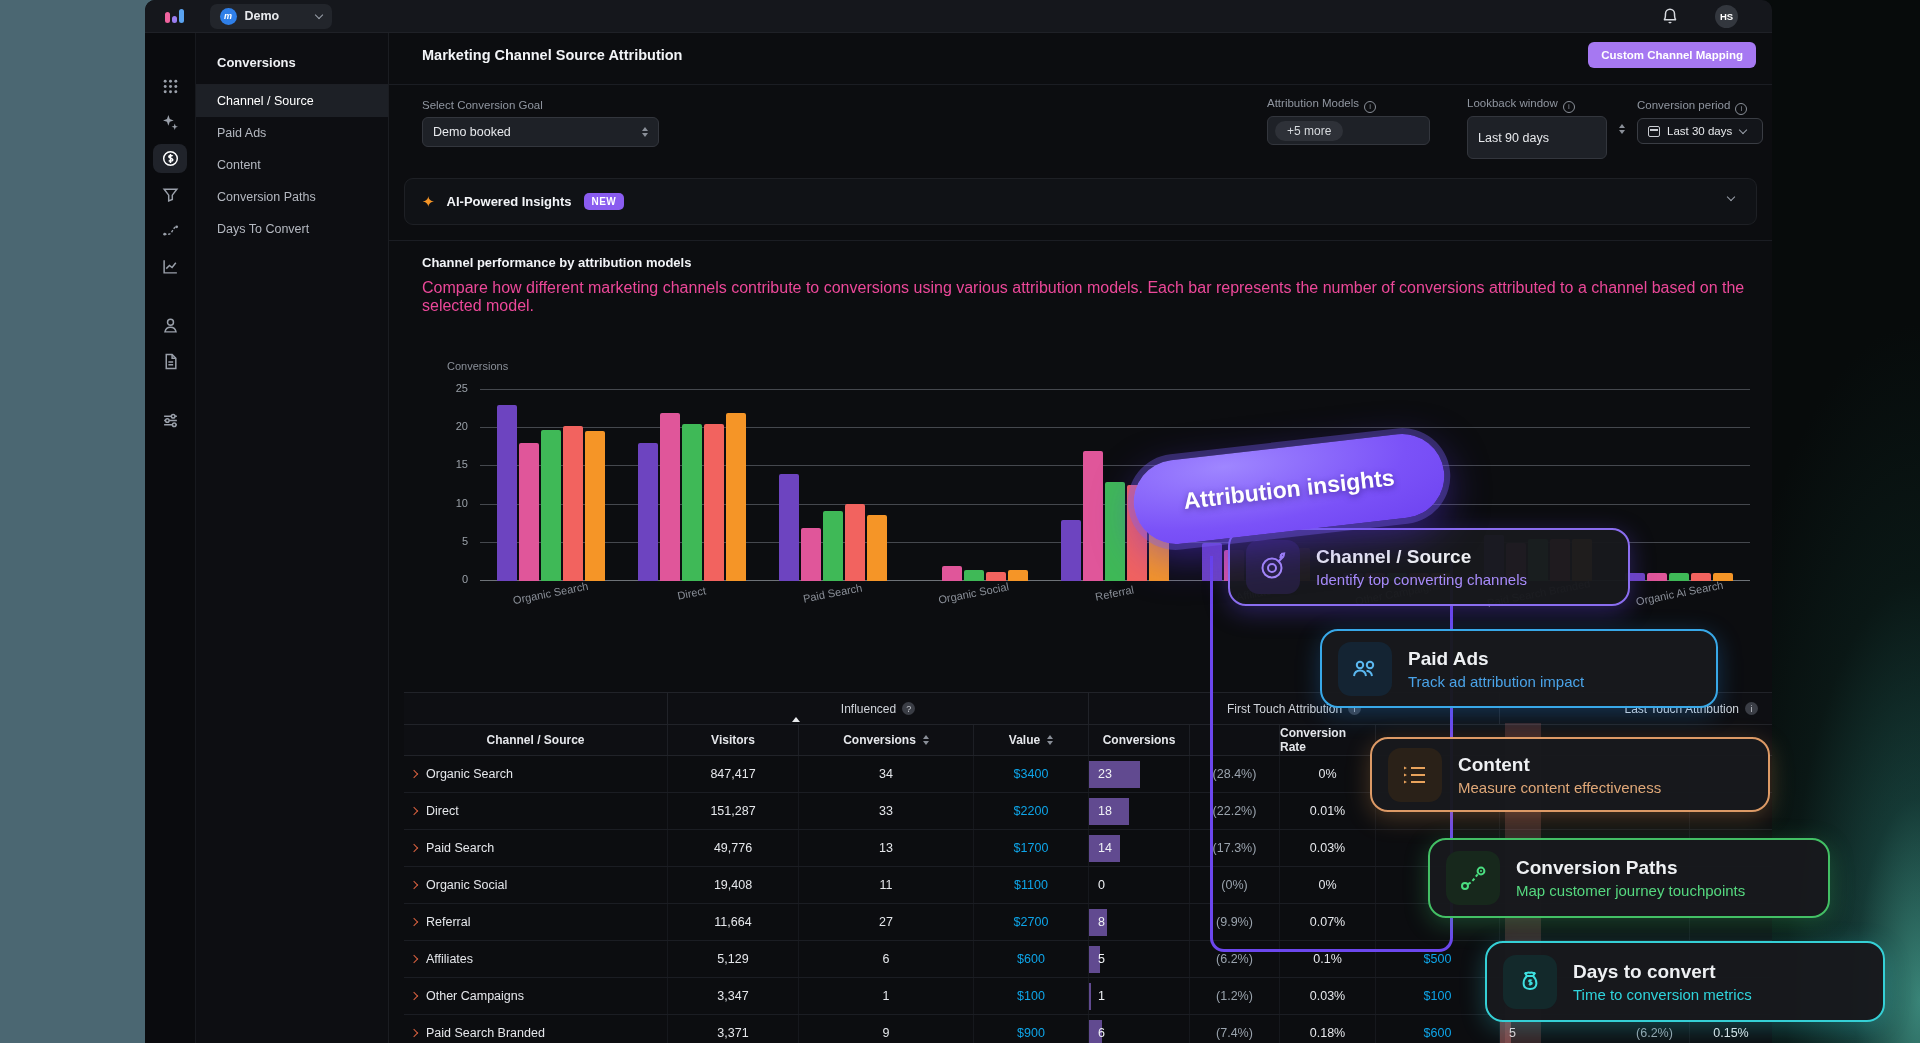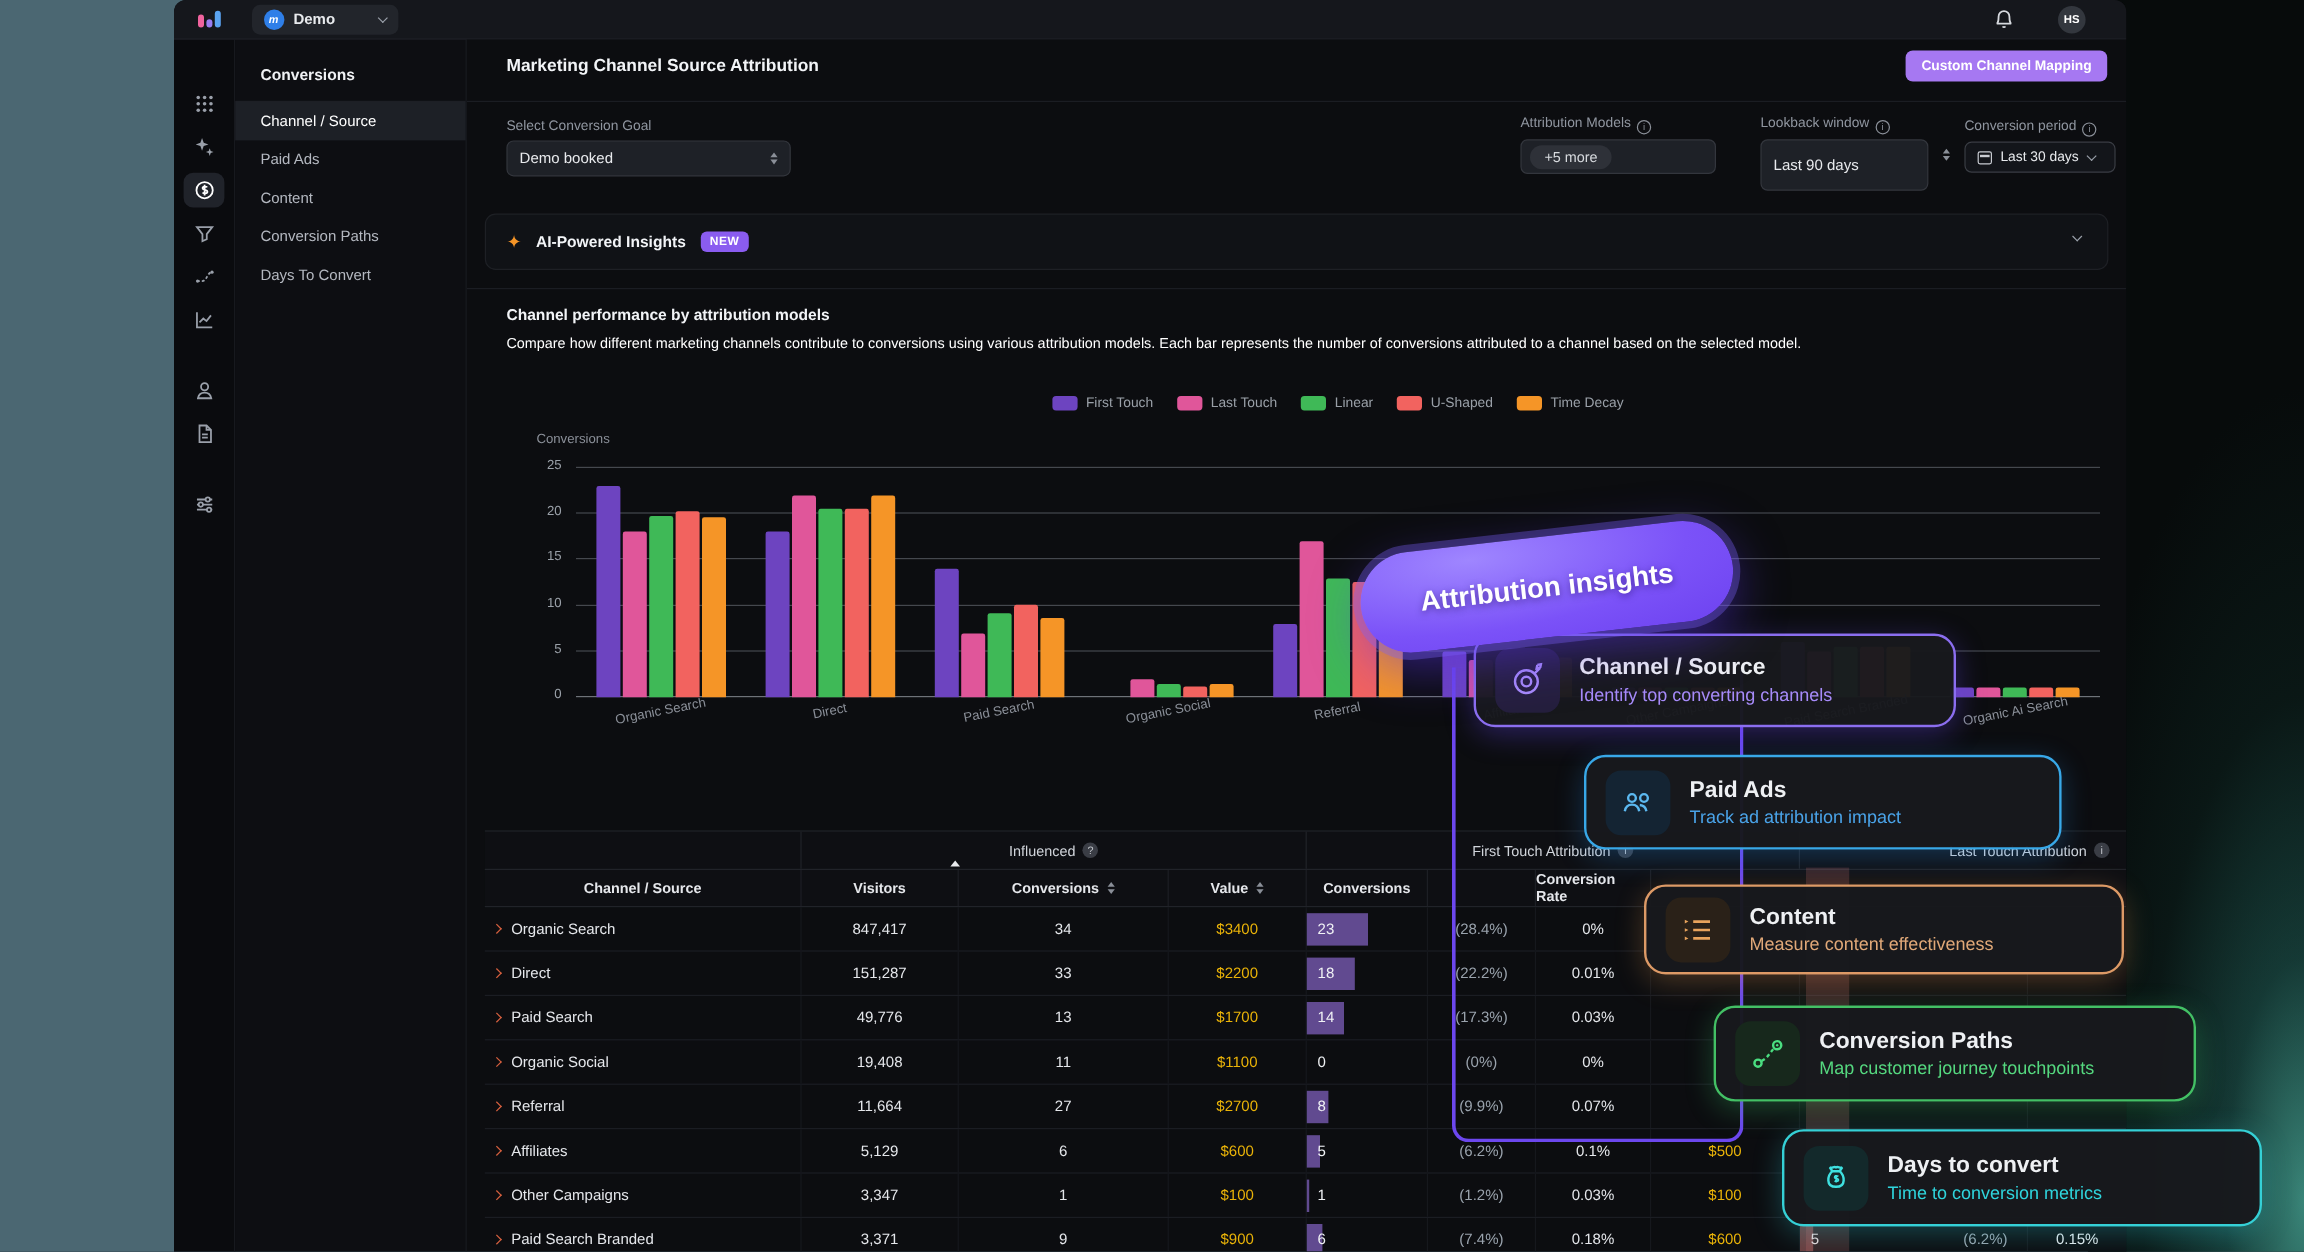"Compare how different marketing channels" .chart-desc { color: #ffffff -> #ec4899; font-size: 12px -> 16px }
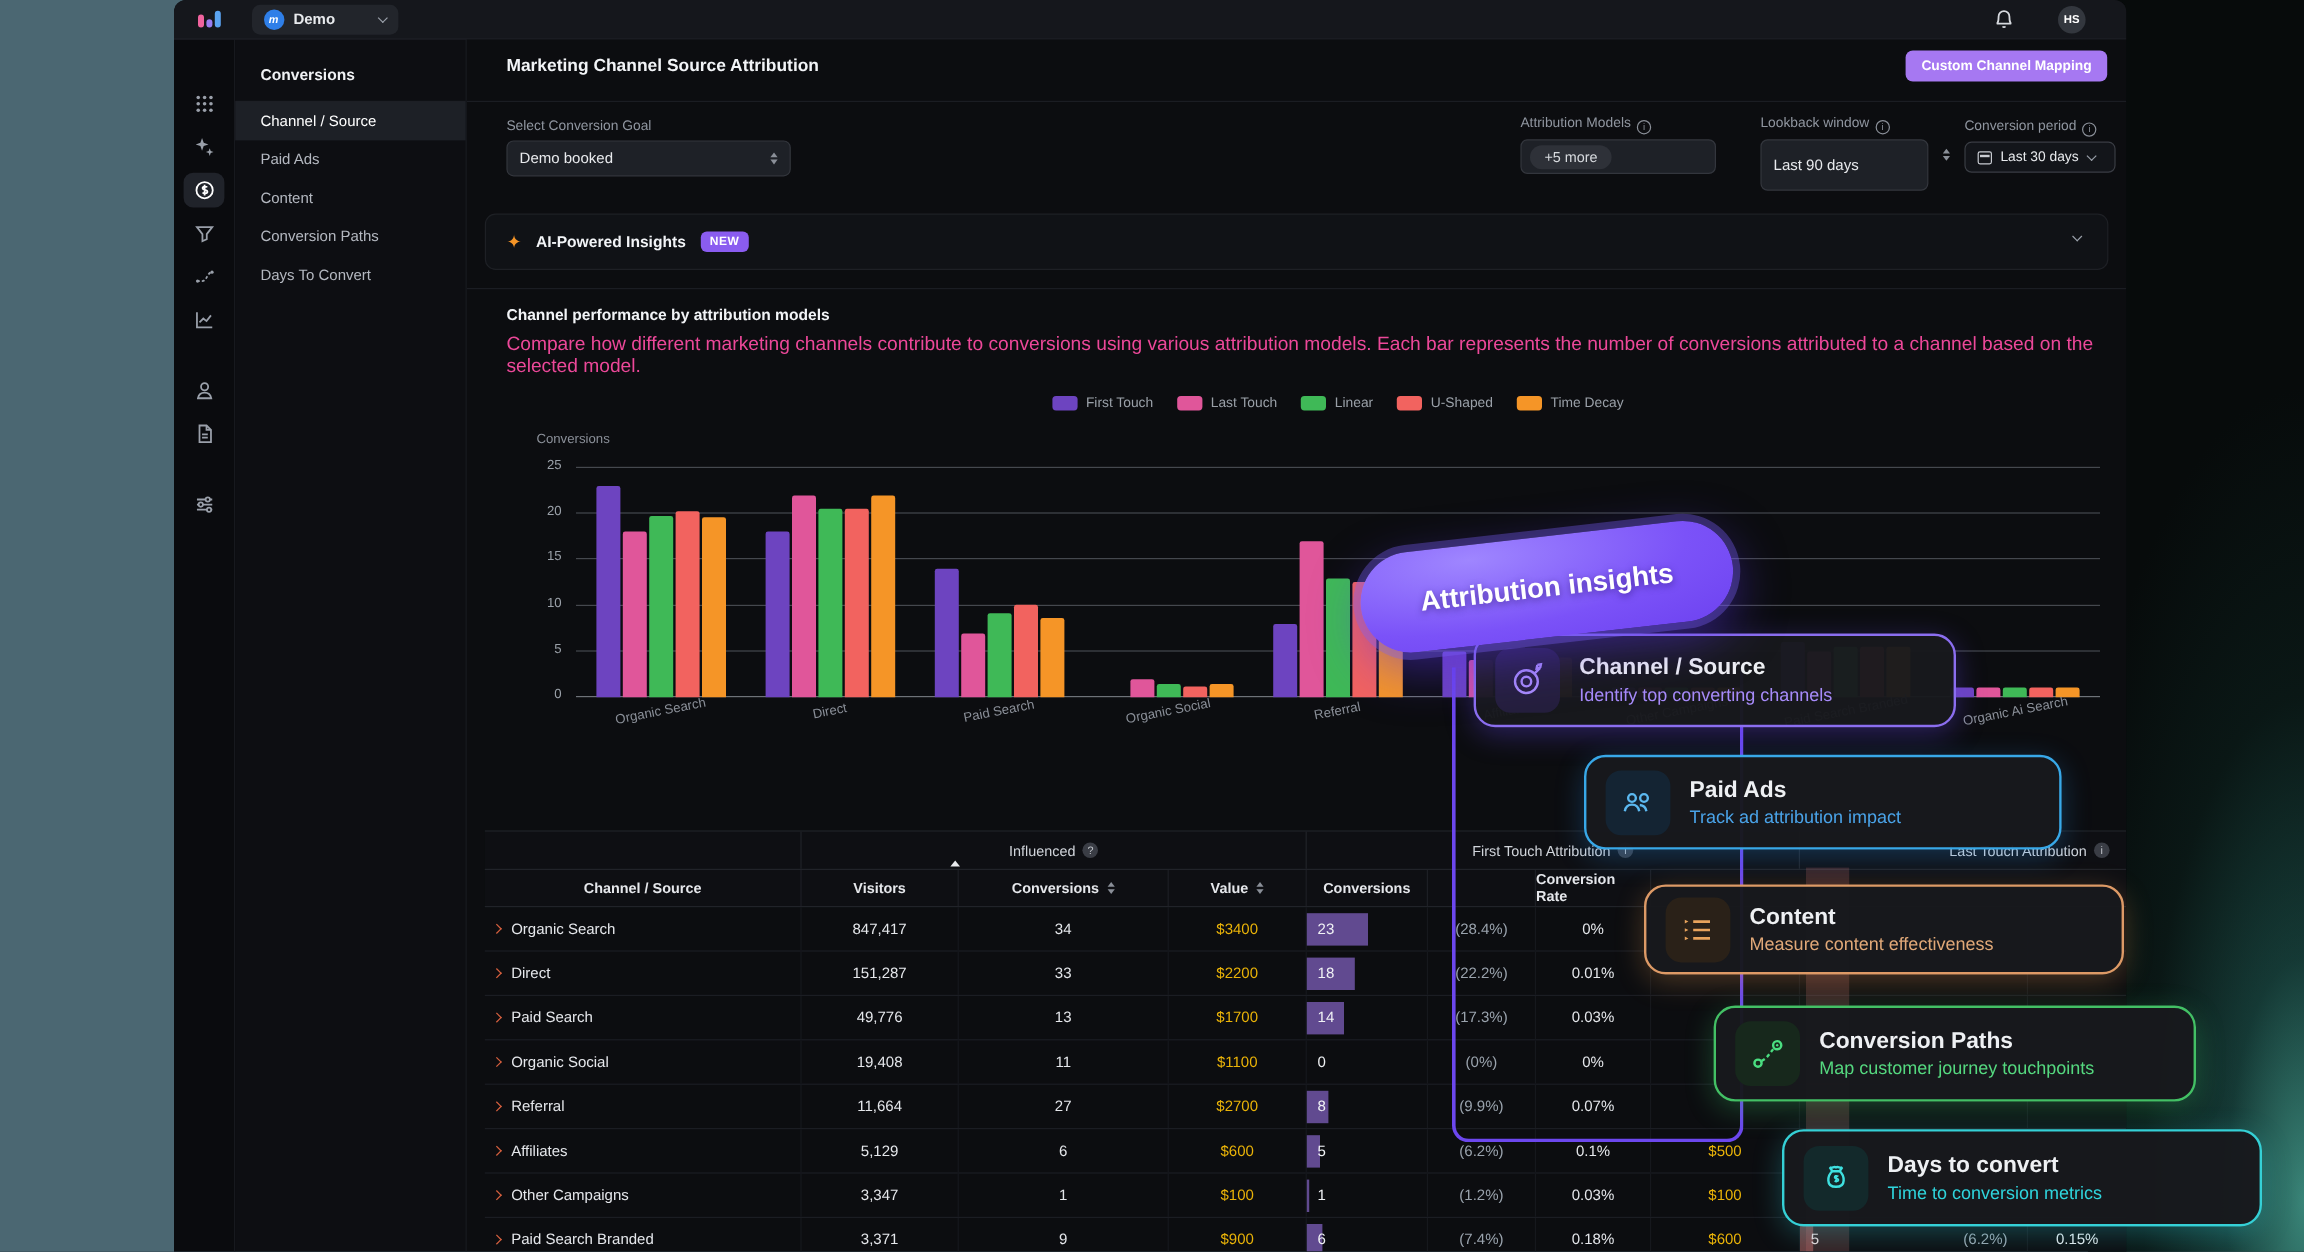"First Touch" div.legend { html: <div> <div> <i></i> <span>First Touch</span> </div> <div> <i></i> <span>Last Touch</span> </div> <div> <i></i> <span>Linear</span> </div> <div> <i></i> <span>U-Shaped</span> </div> <div> <i></i> <span>Time Decay</span> </div> </div> -> none }
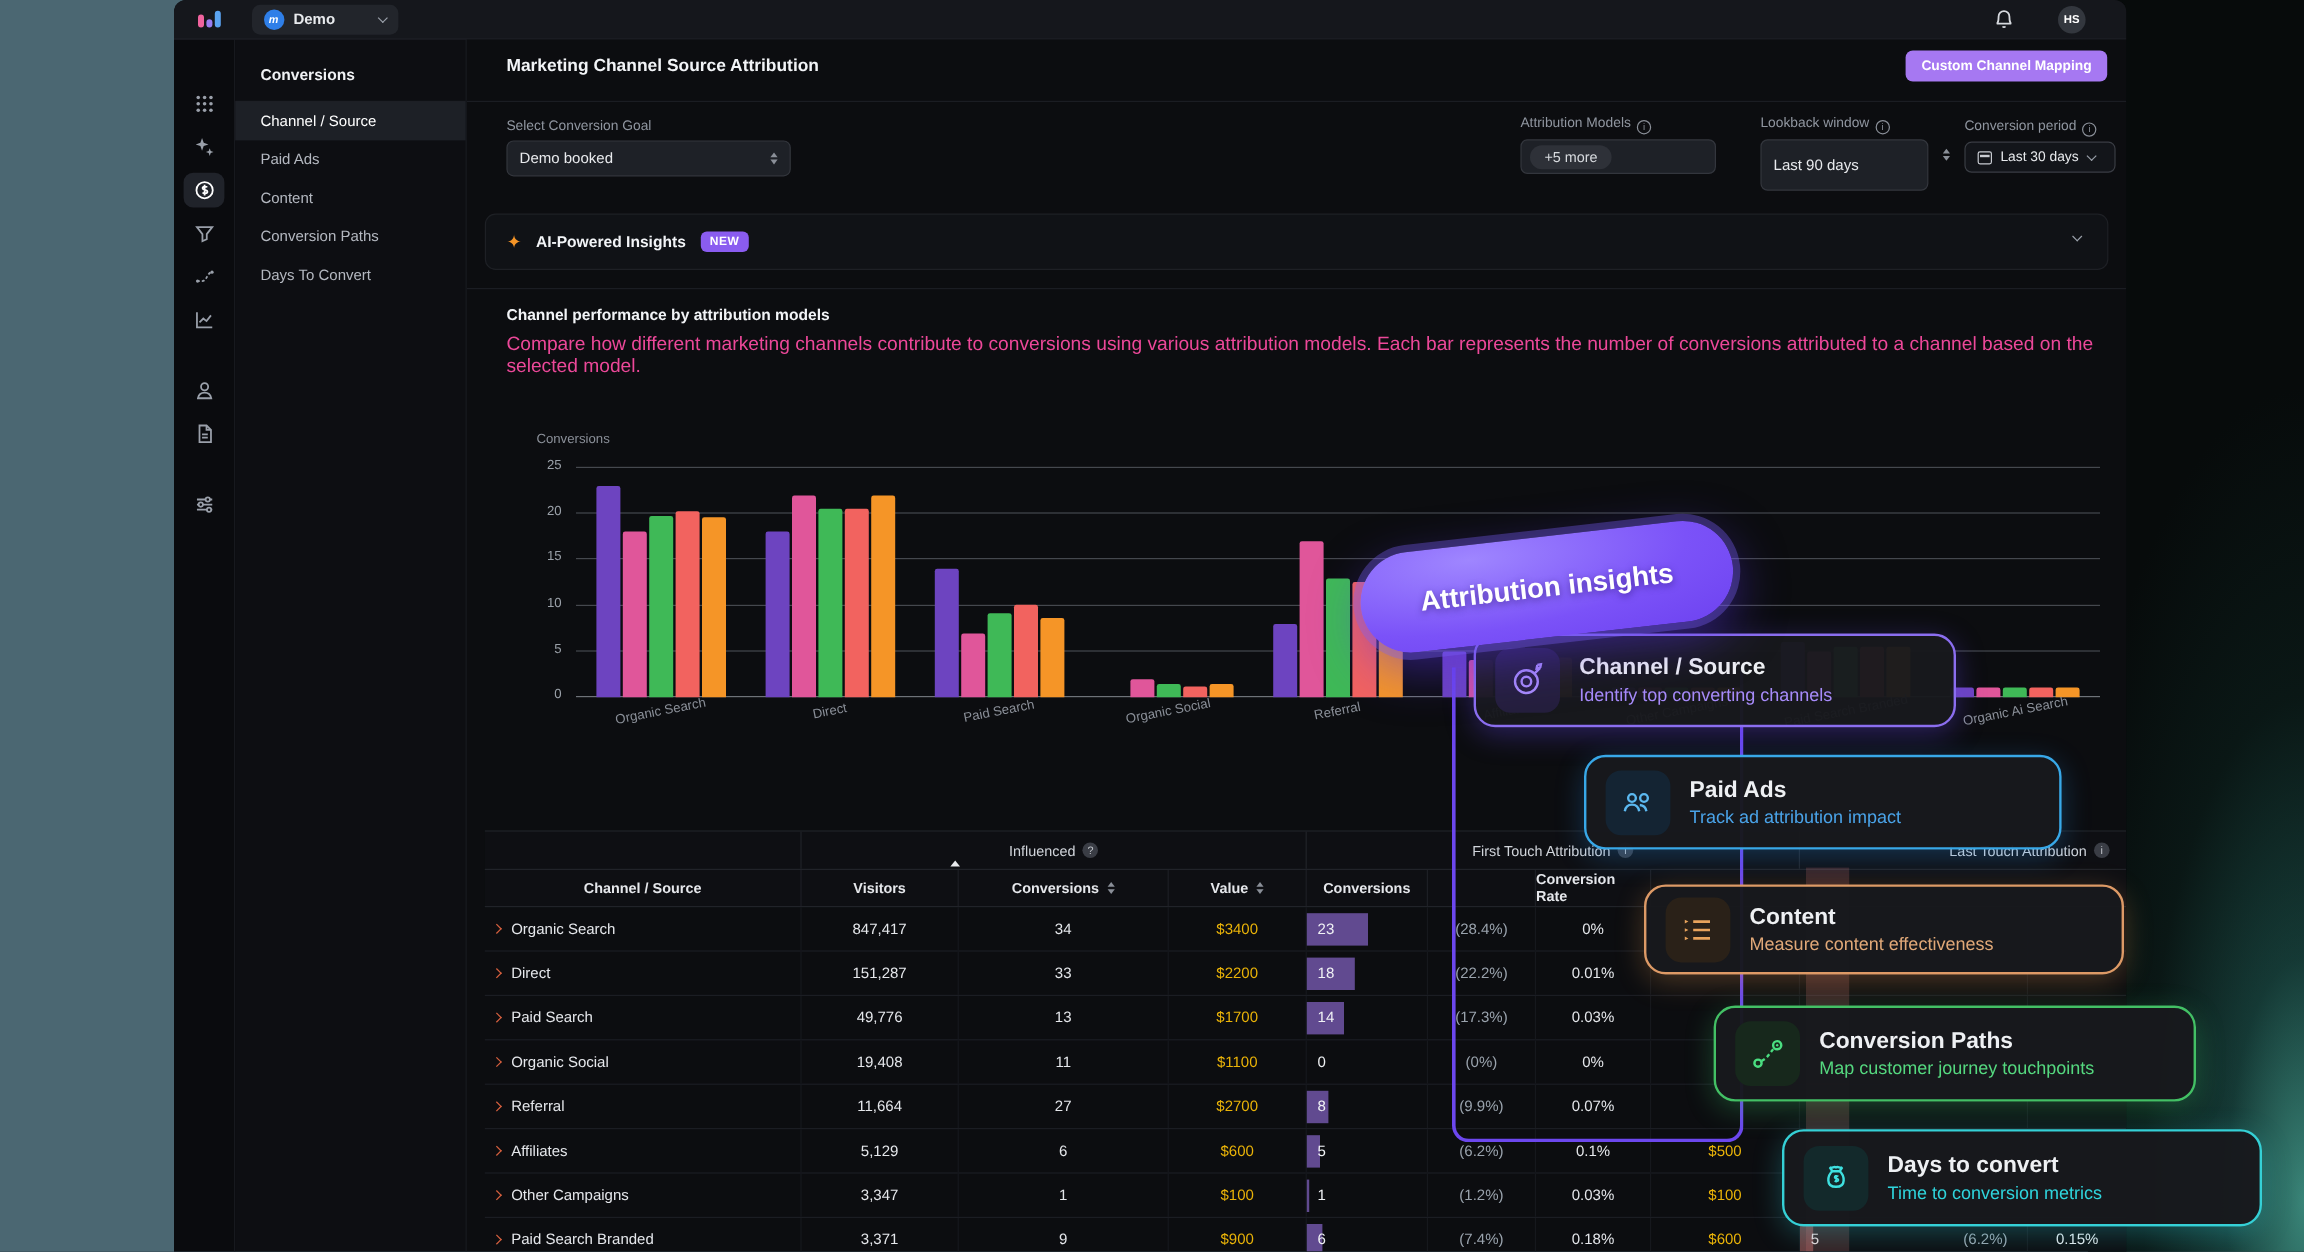"$3400" .val-green { color: #eab308 -> #0ea5e9 }
